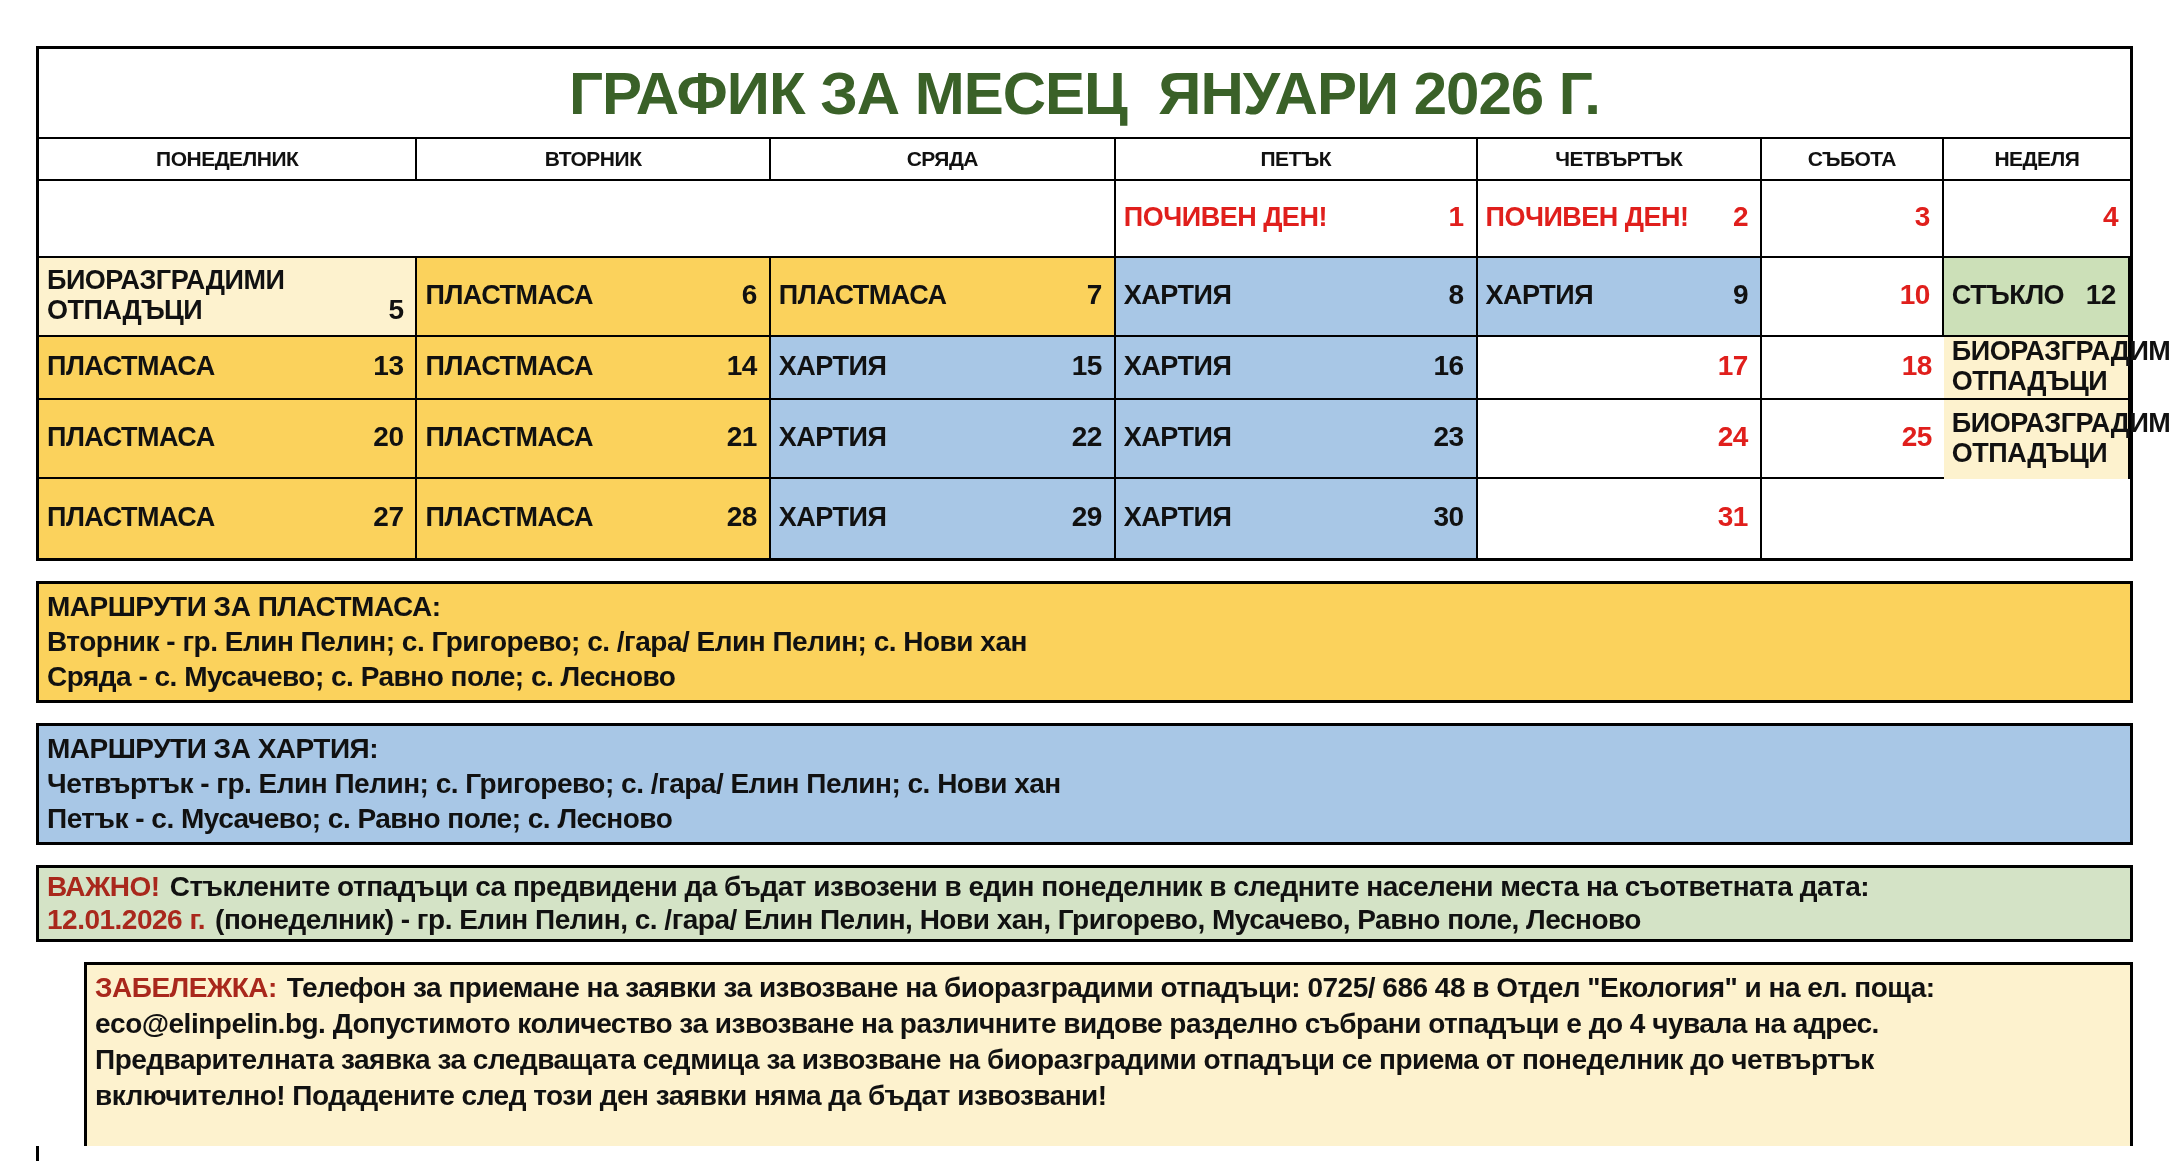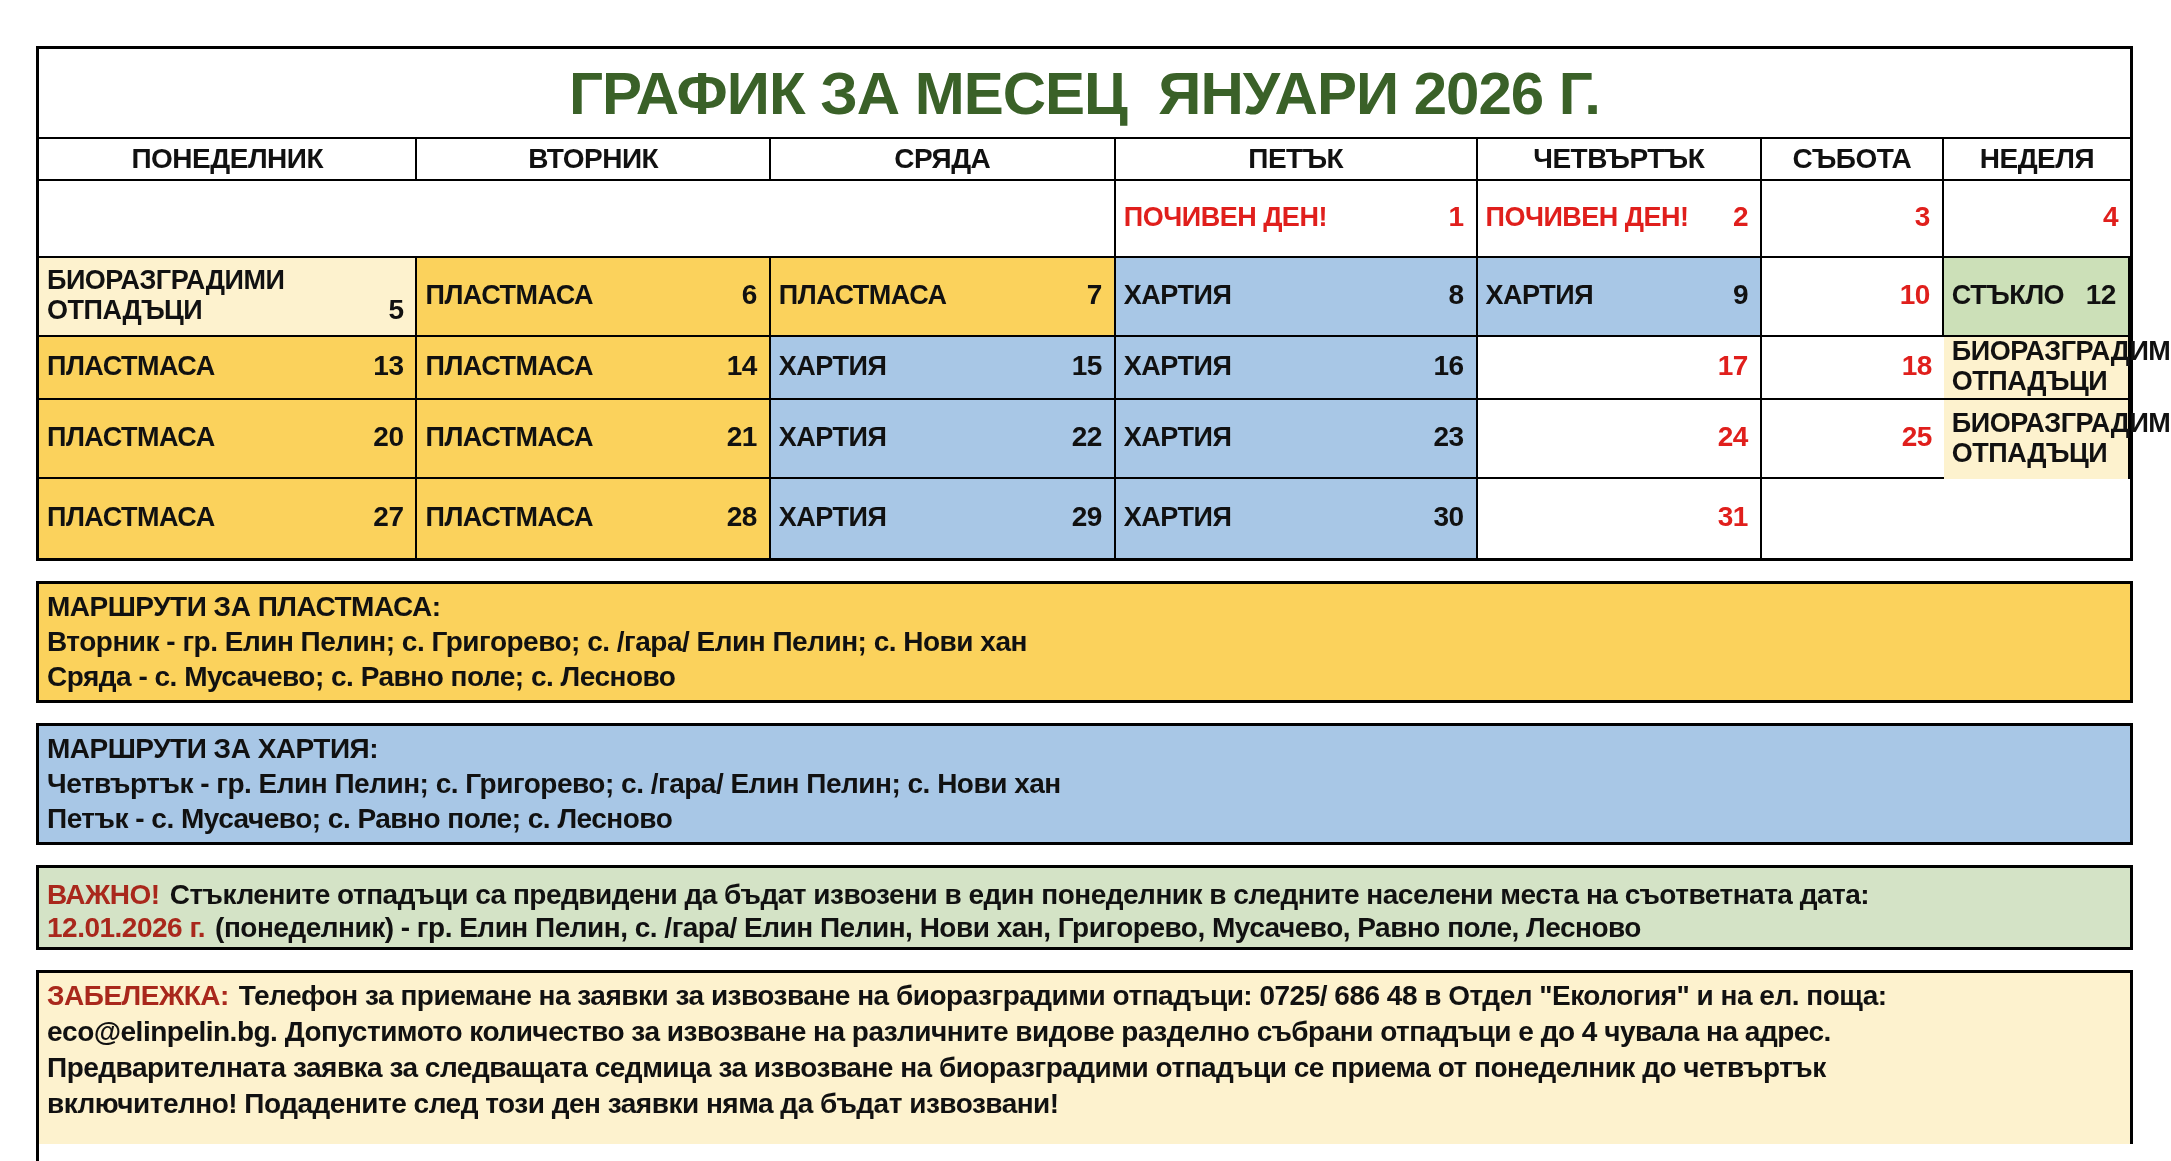"ПОНЕДЕЛНИК" .hcell { font-size: 28px -> 21px }
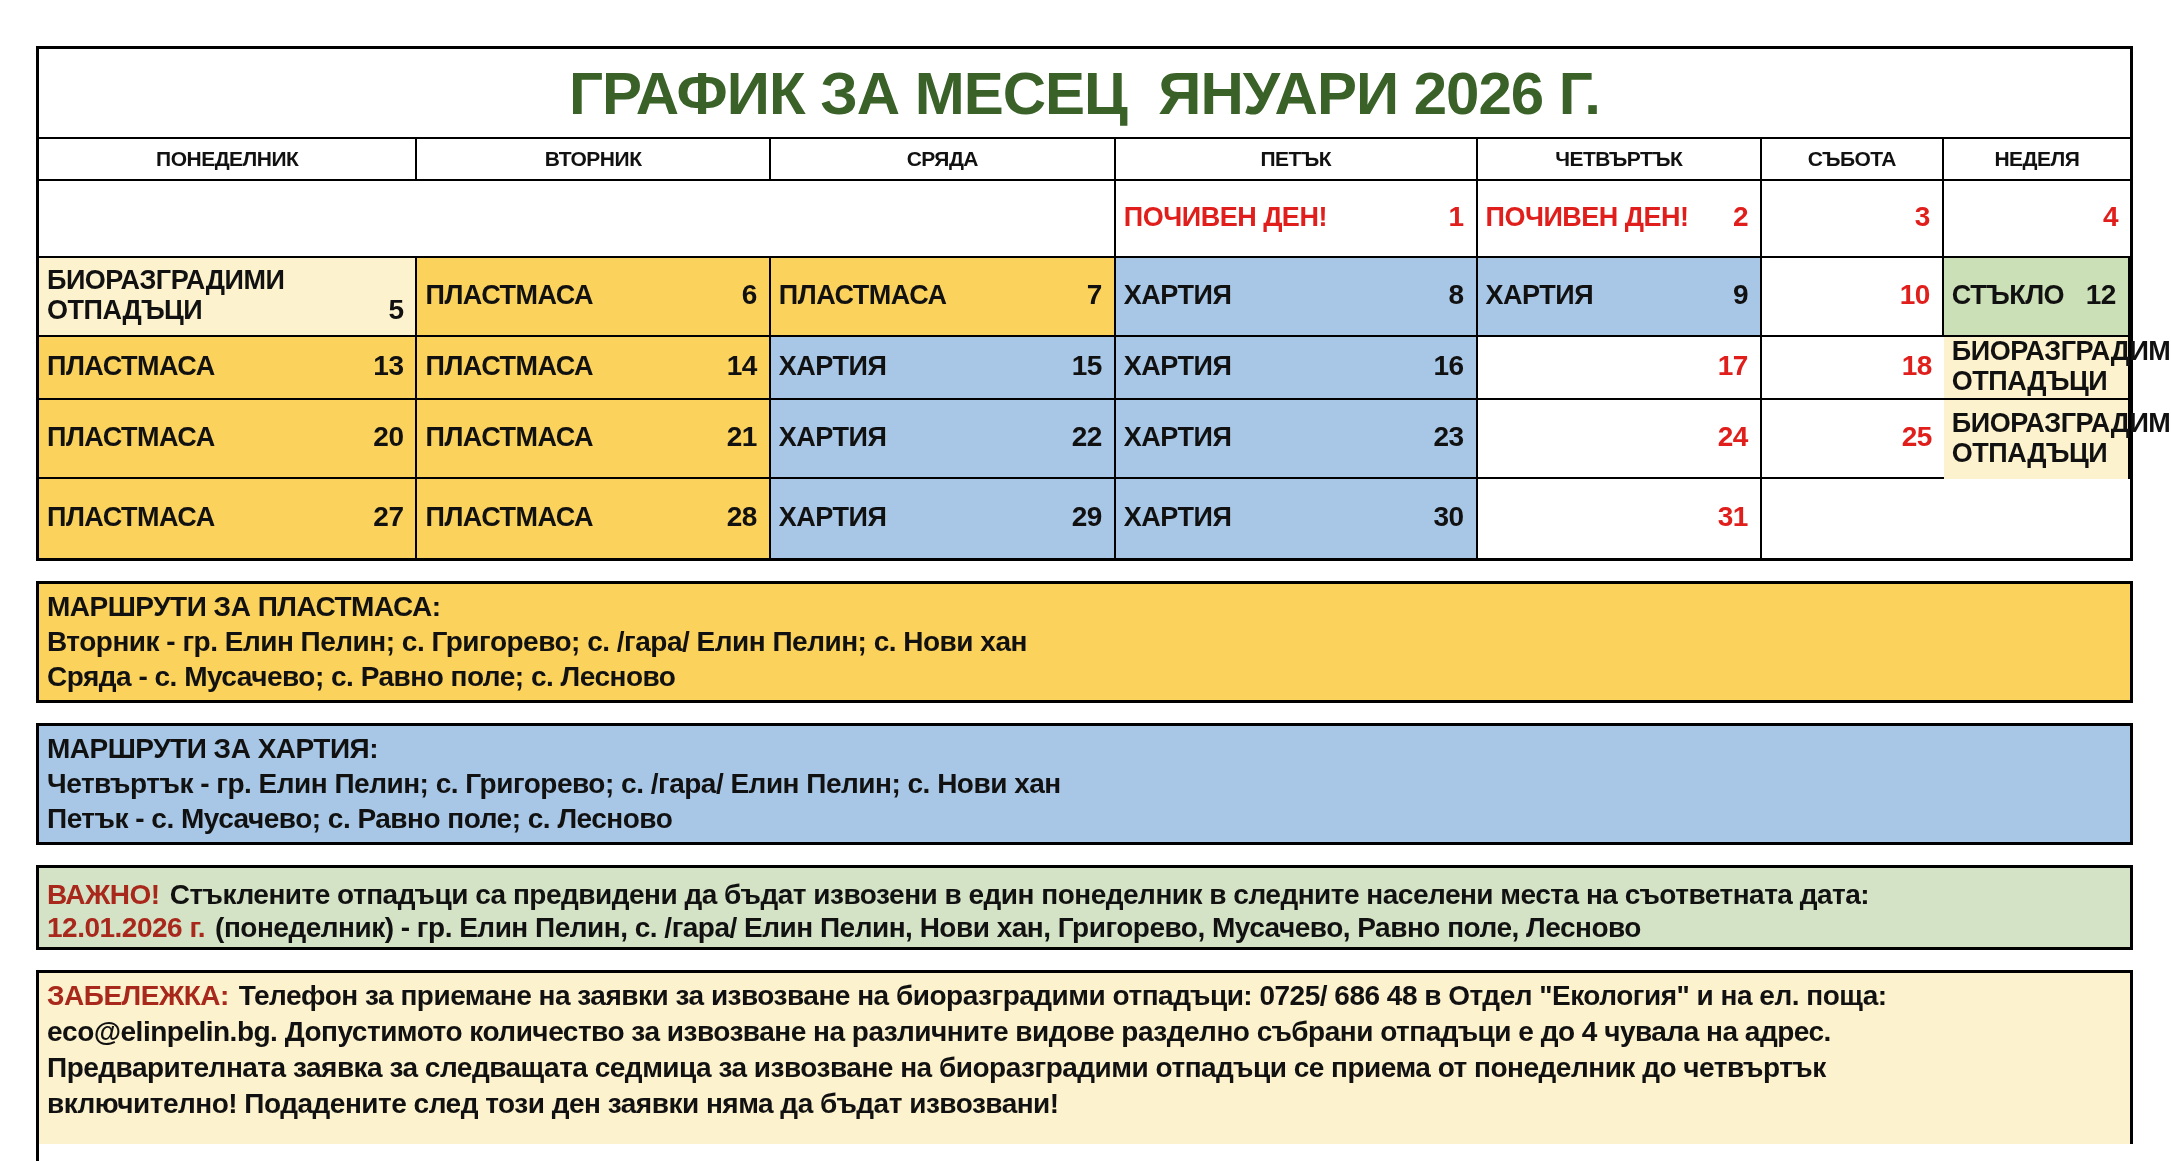"ВАЖНО! Стъклените отпадъци са предвидени" .box-green { padding-top: 10px -> 2px }
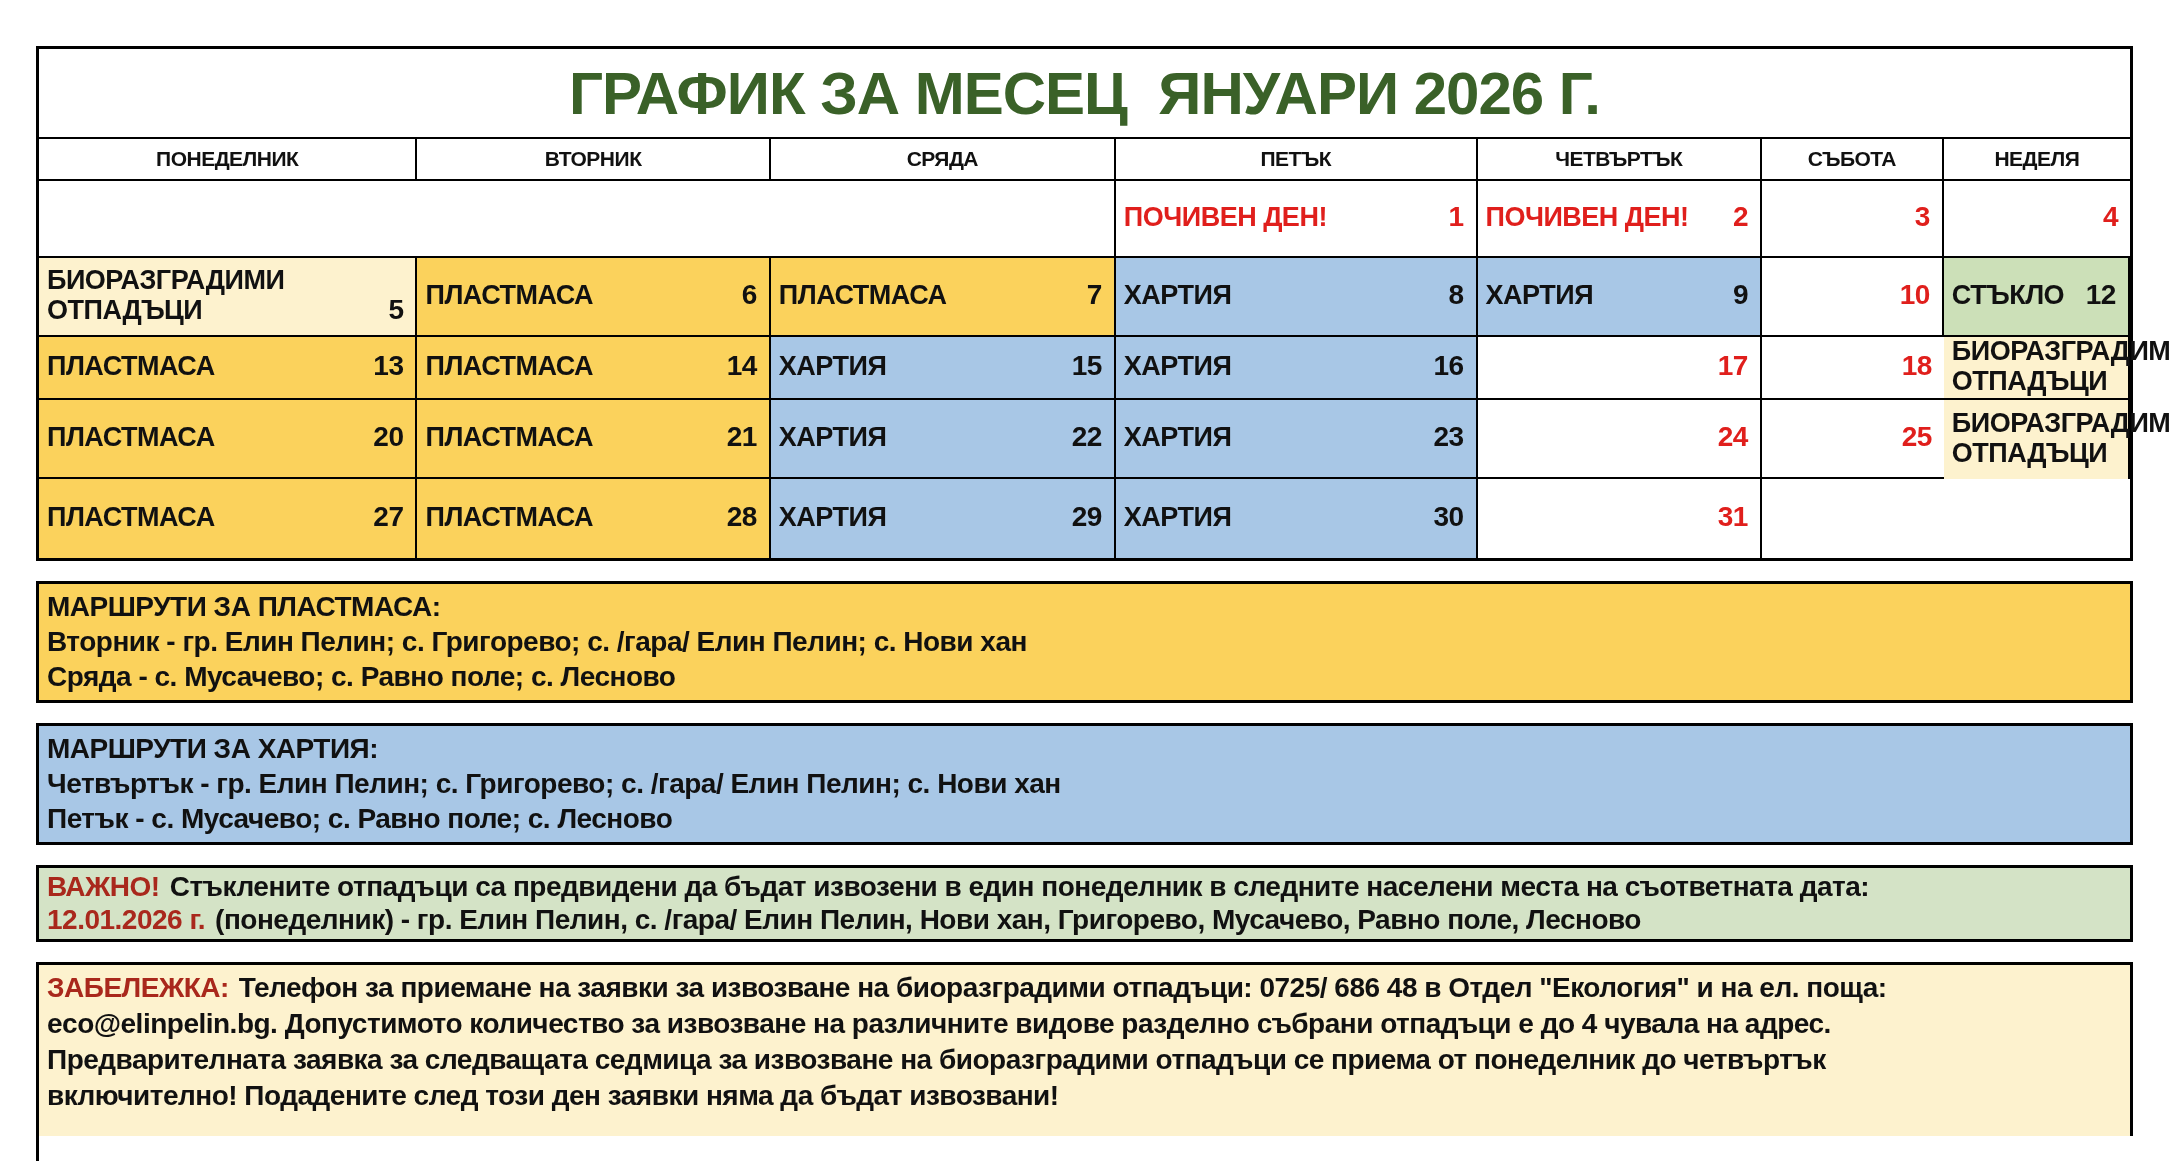"ЗАБЕЛЕЖКА: Телефон за приемане на" .box-cream { margin-left: none -> 48px; padding-bottom: 22px -> 32px }
